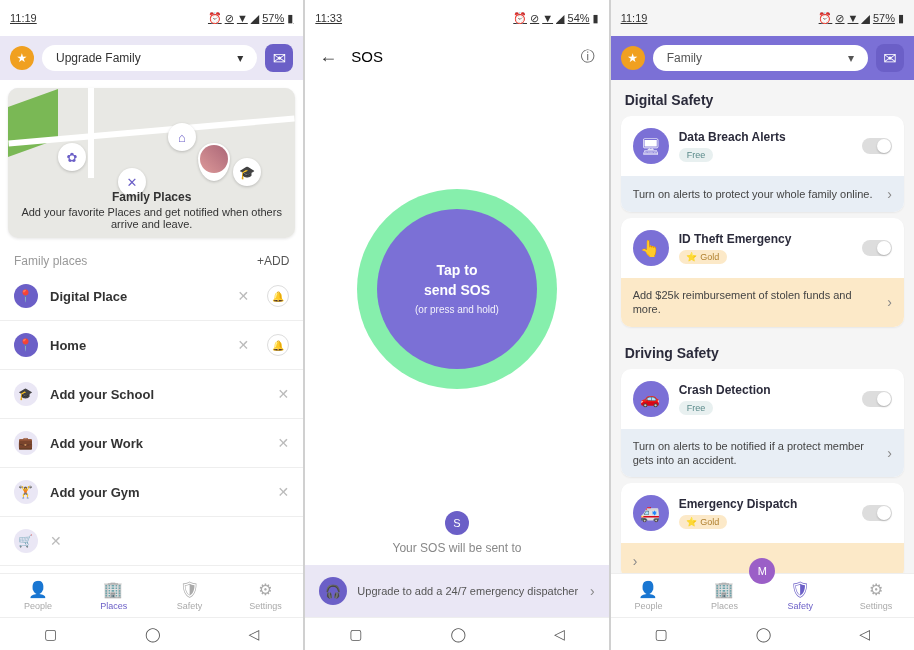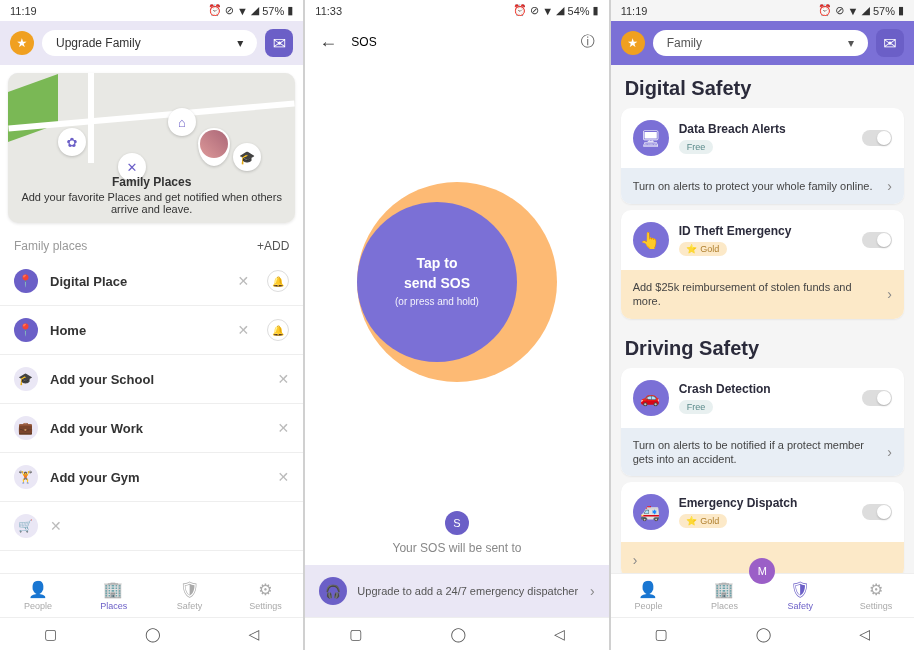"11:19" .status-bar { height: 21px -> 36px; text-decoration: none -> underline }
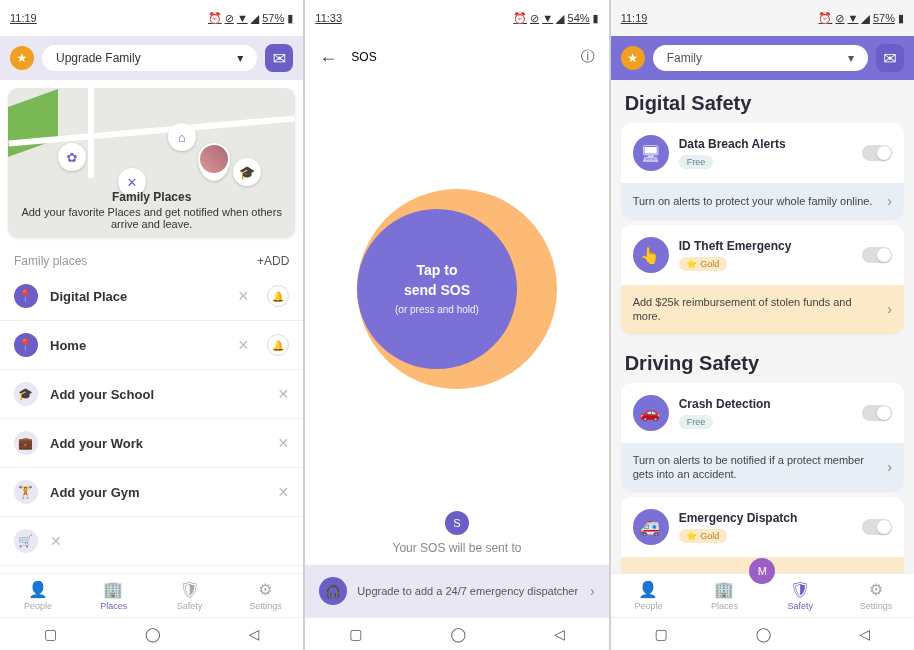"SOS" .sos-title { font-size: 12px -> 15px }
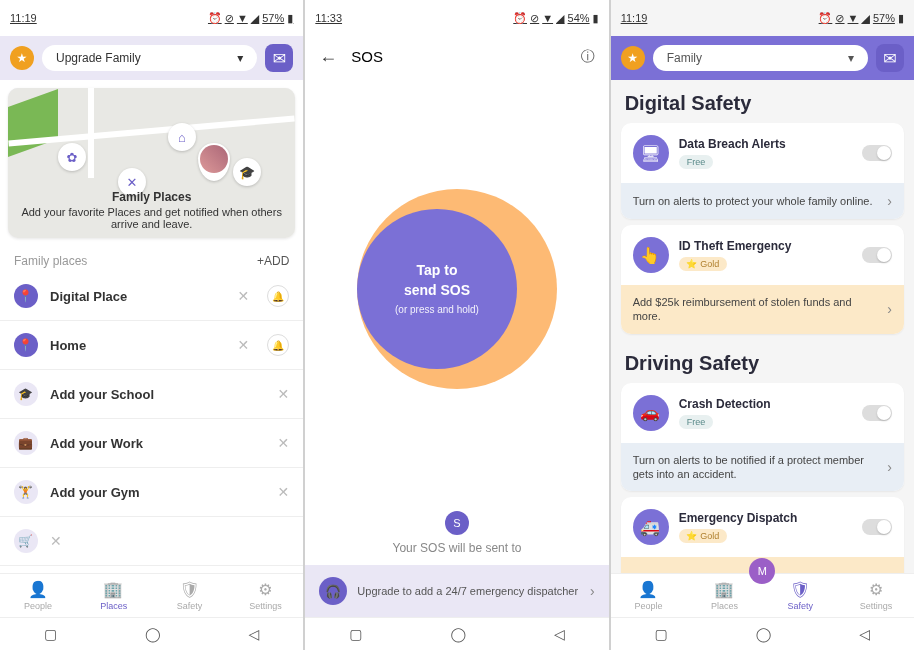"Digital Safety" .section-title { font-size: 20px -> 14px }
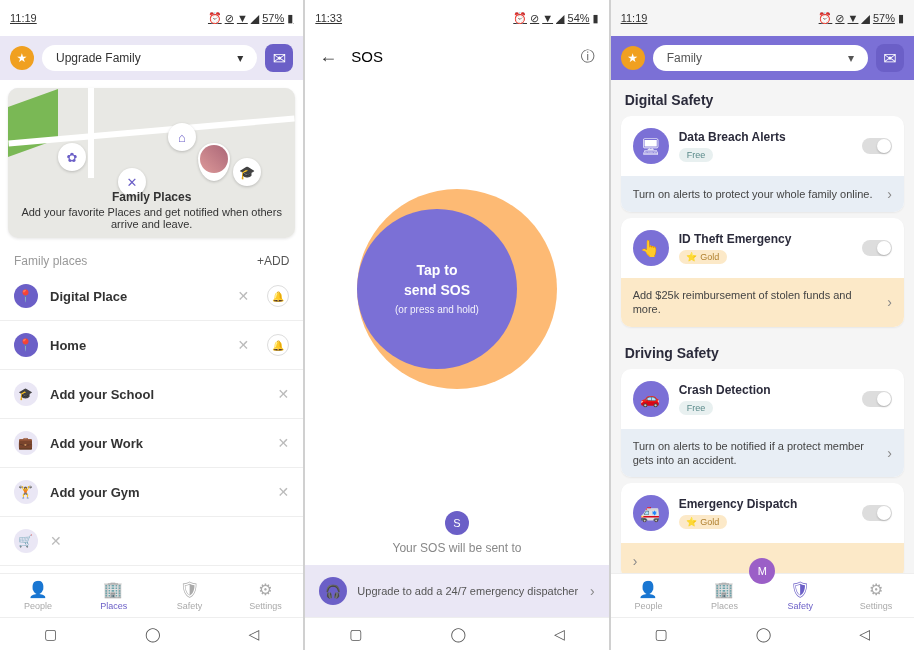"Tap to" .sos-ring { background: #fdba74 -> #86efac; justify-content: none -> center }
